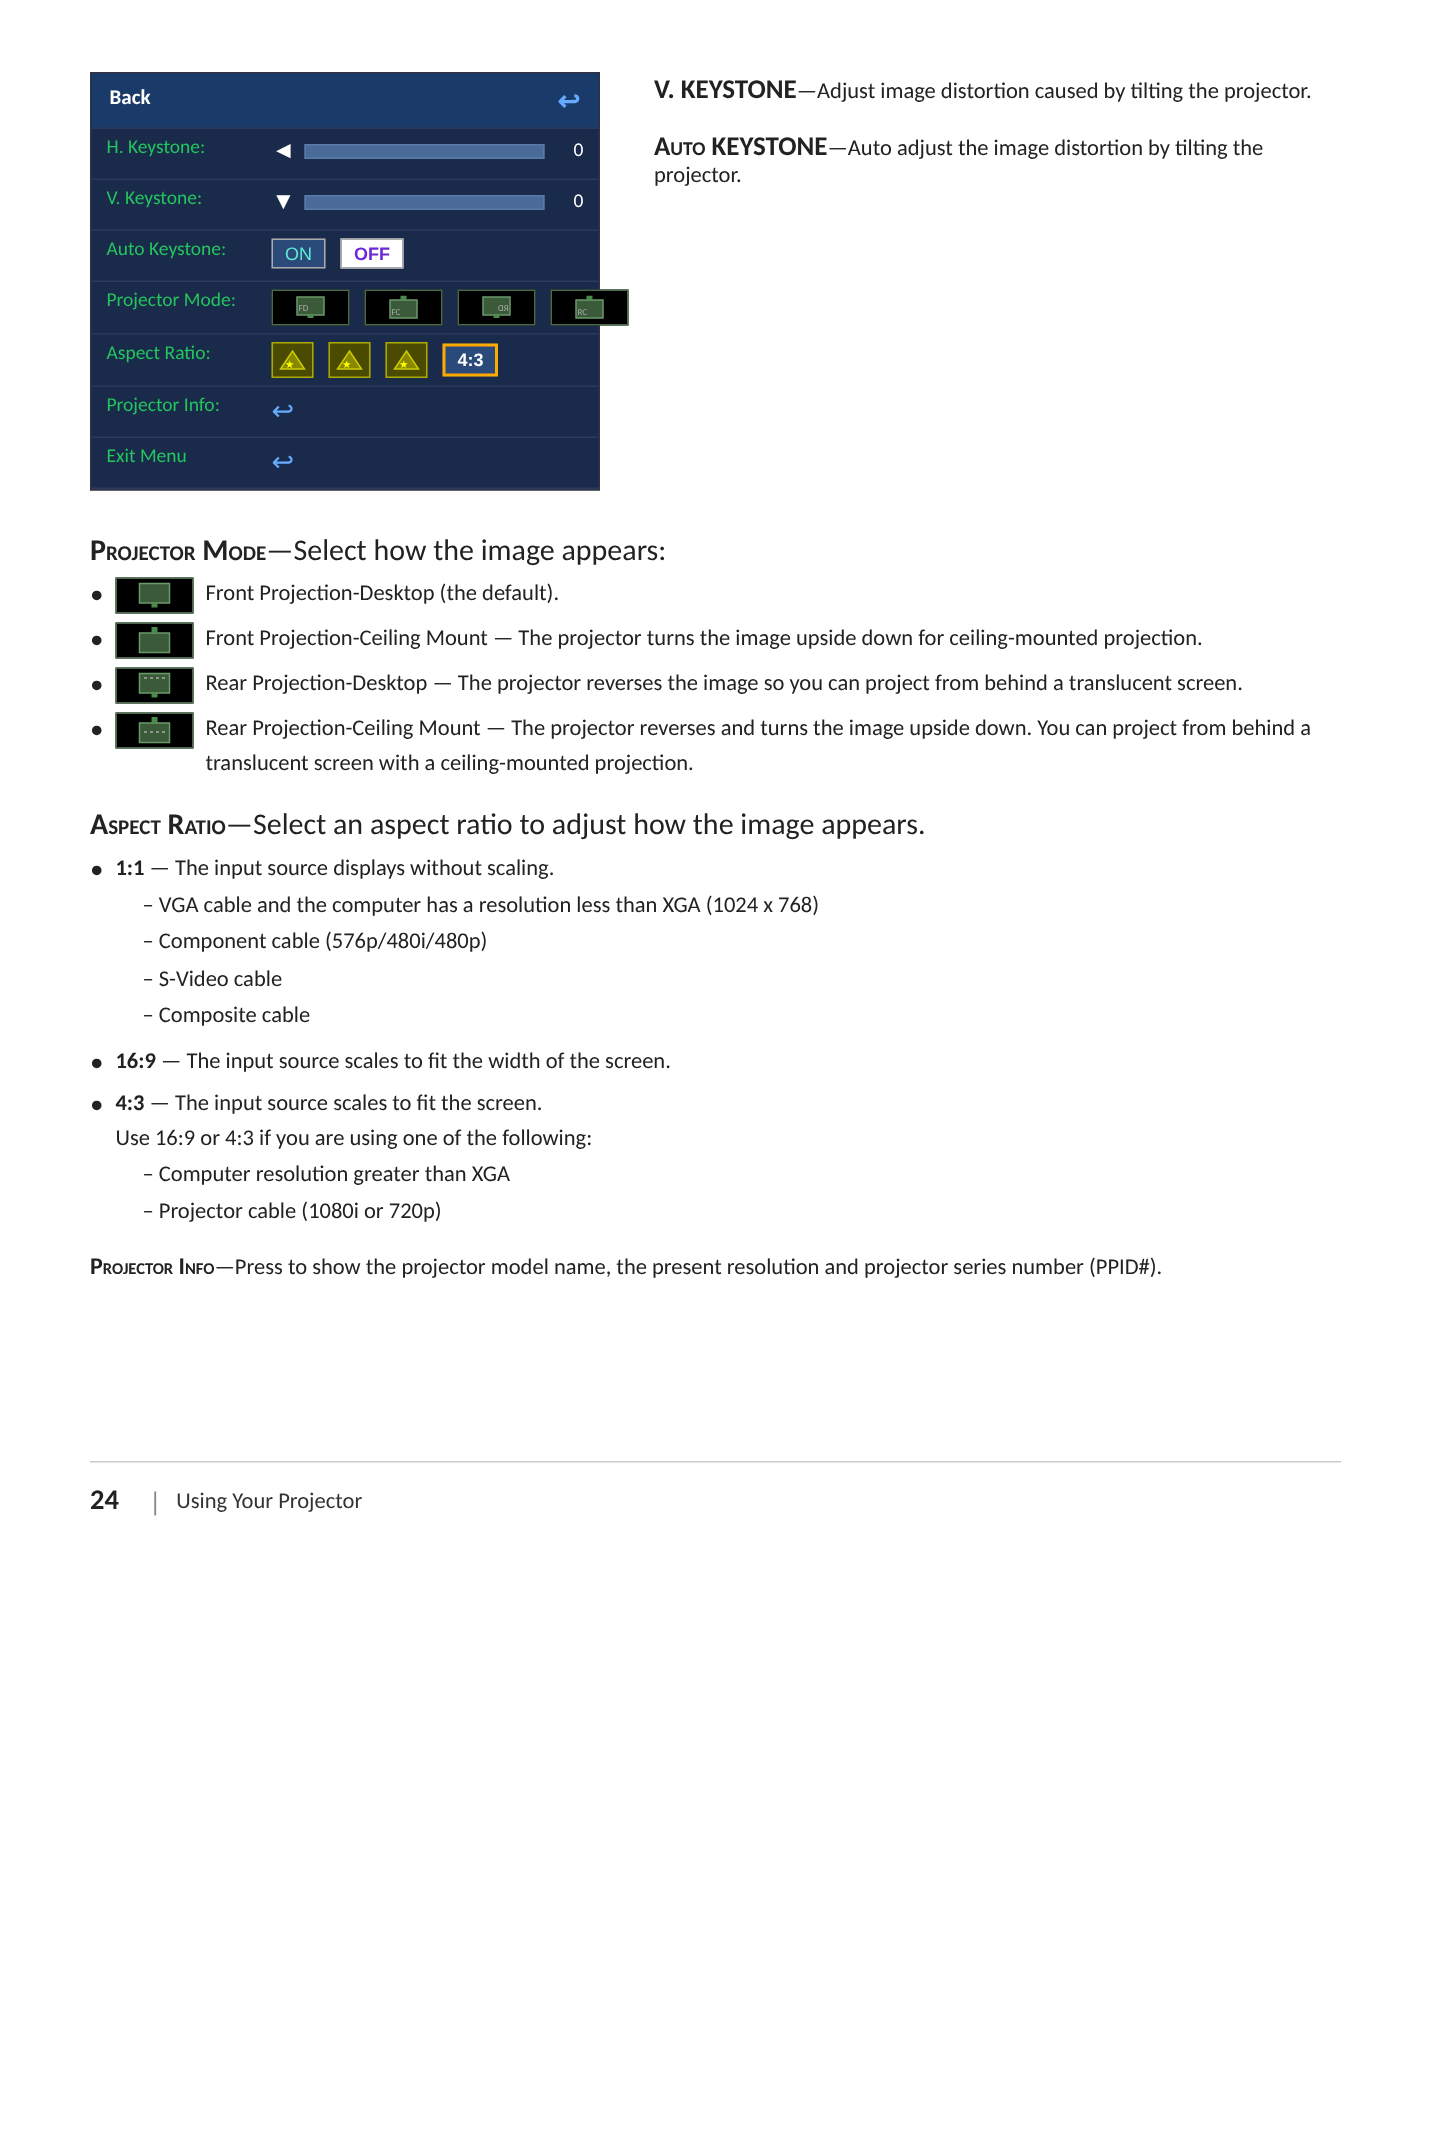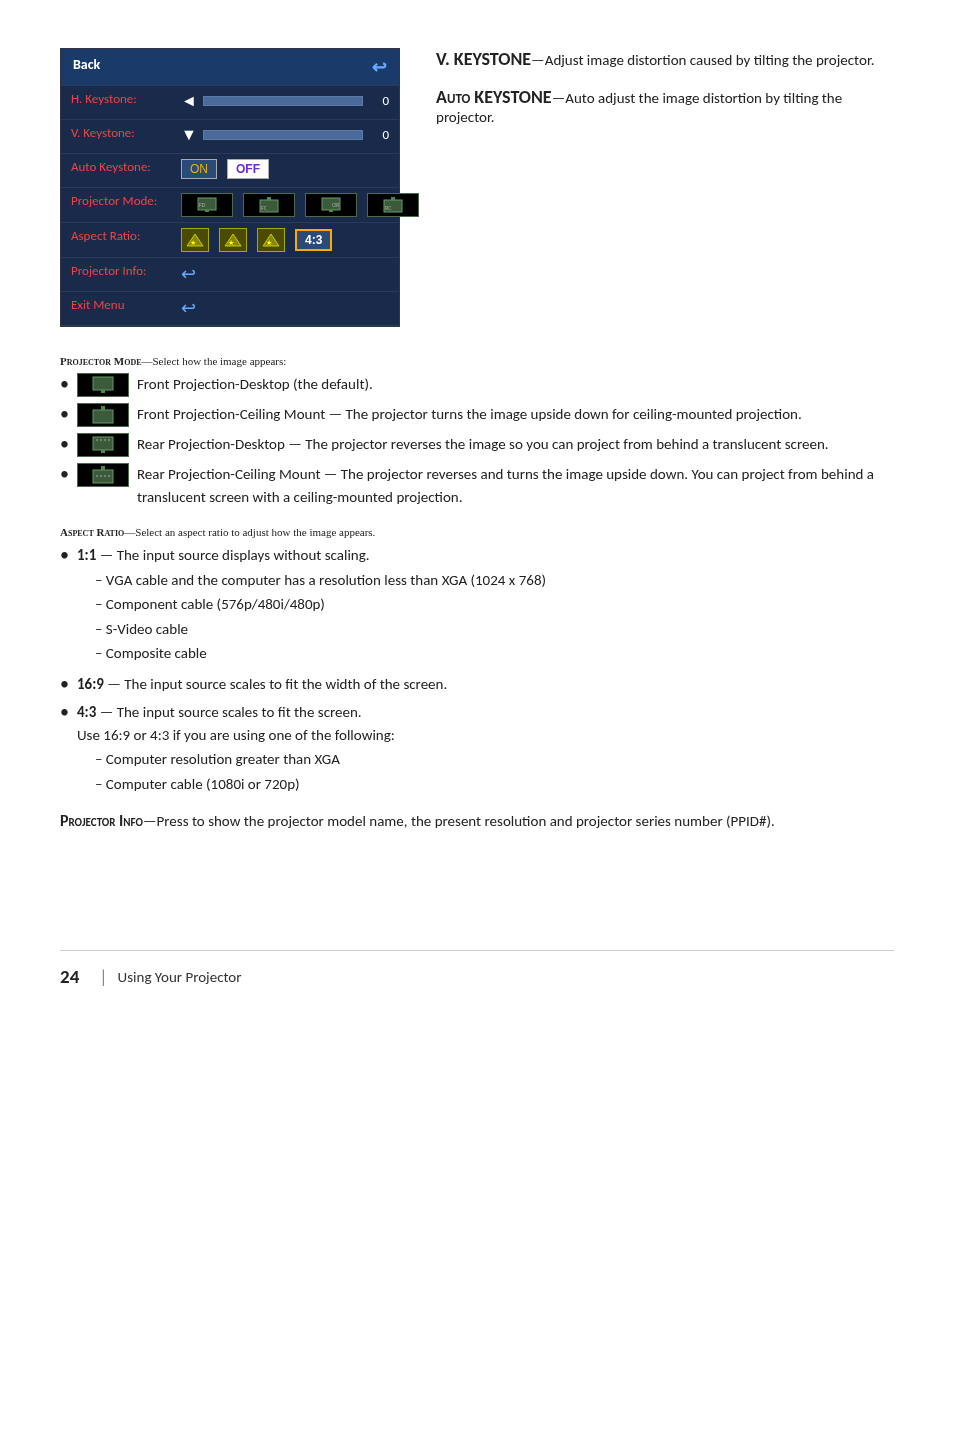"H. Keystone:" .osd-label { color: #ef4444 -> #22c55e }
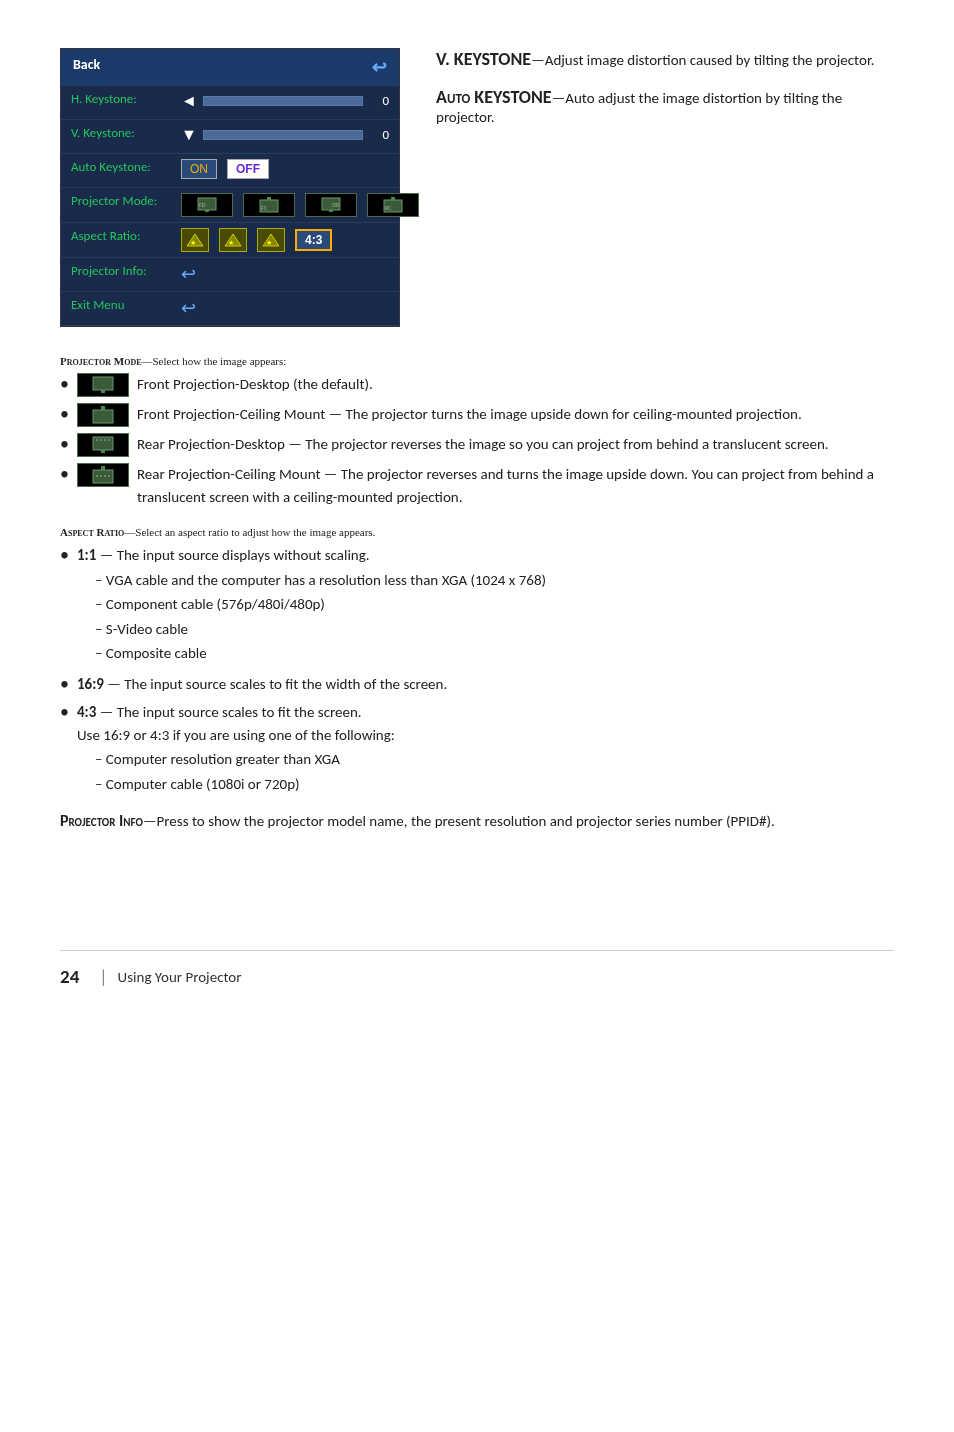"ON" .osd-btn { color: #eab308 -> #5eead4 }
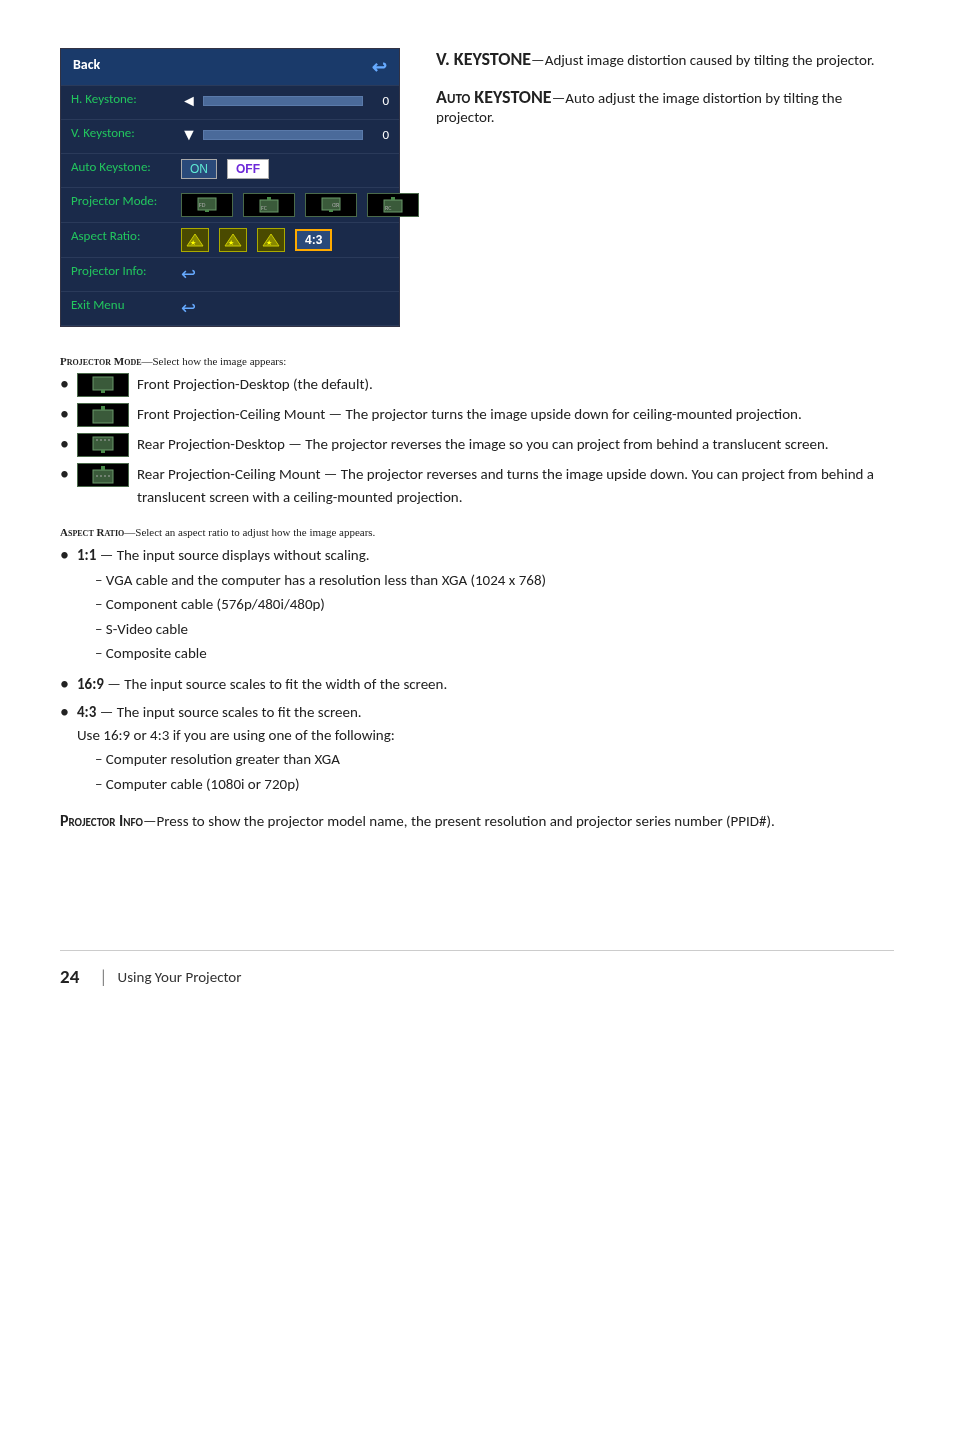"Projector Mode—Select how the image" .section-title { font-family: Liberation Serif, serif -> none; font-size: 11px -> 20px }
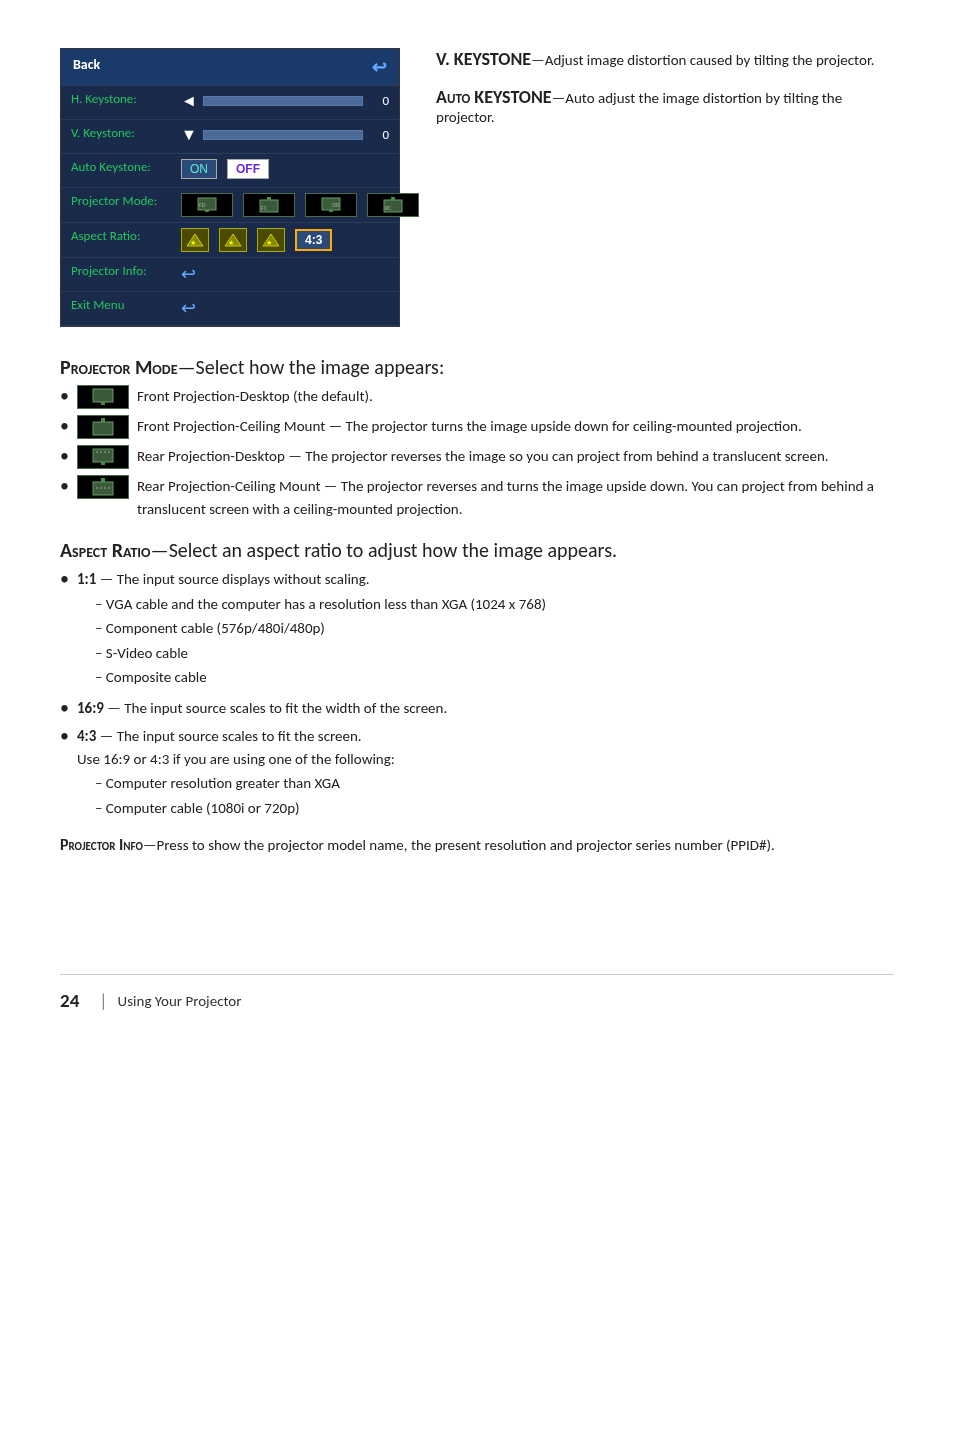"Computer cable (1080i or 720p)" li { text: Computer -> Projector }
